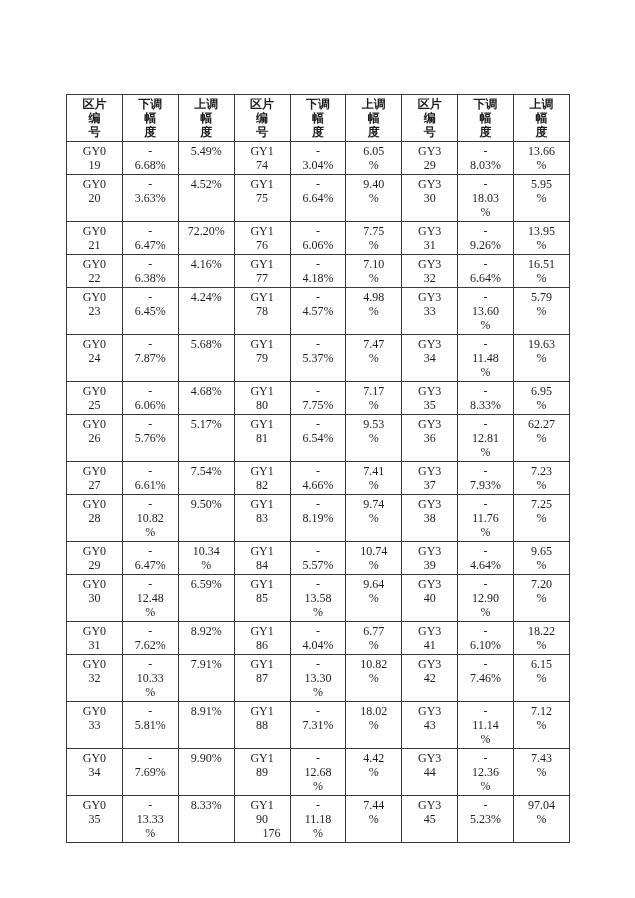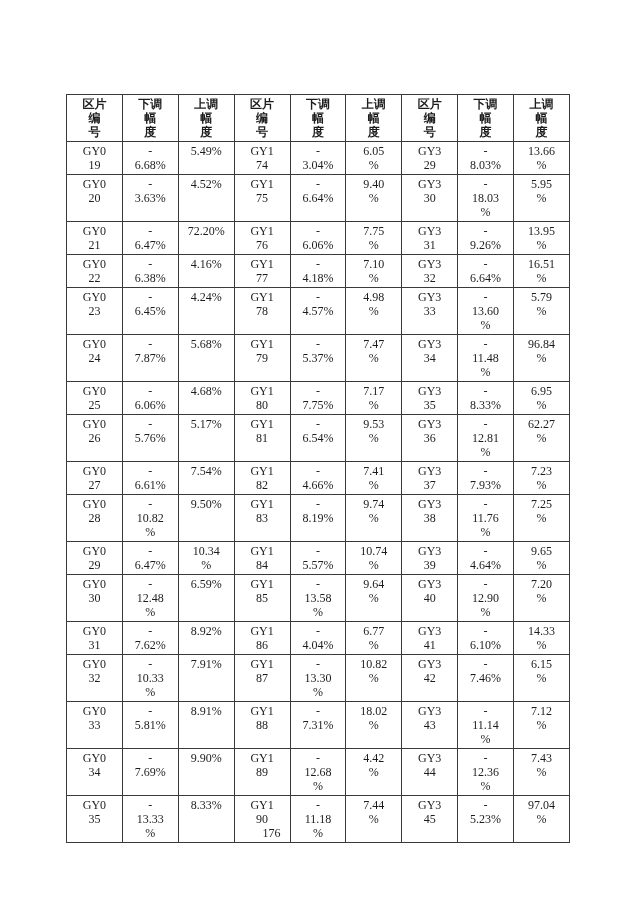"96.84" td { text: 96.84 -> 19.63 }
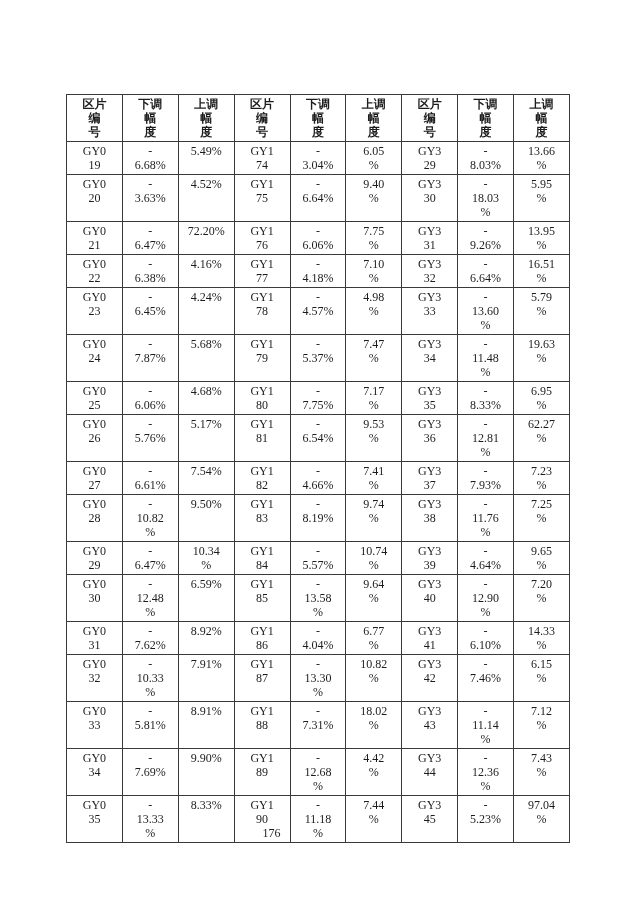"14.33" td { text: 14.33 -> 18.22 }
